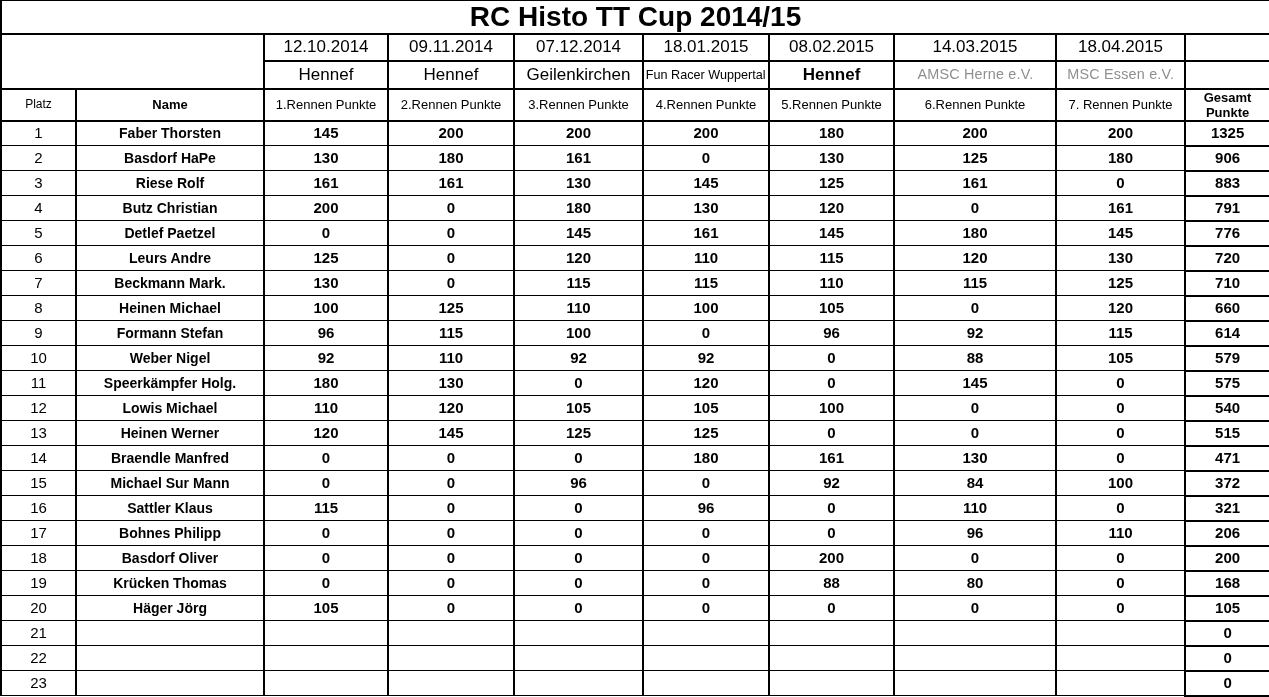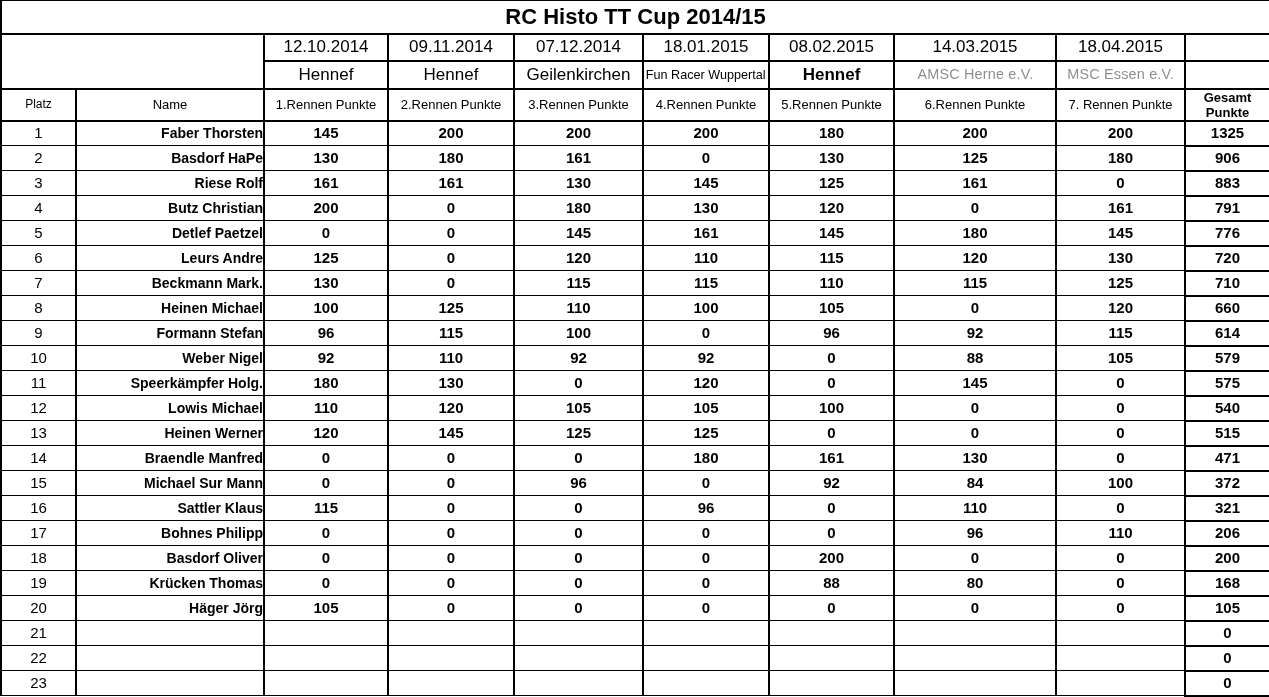"RC Histo TT Cup 2014/15" .title-cell { font-size: 22px -> 28px }
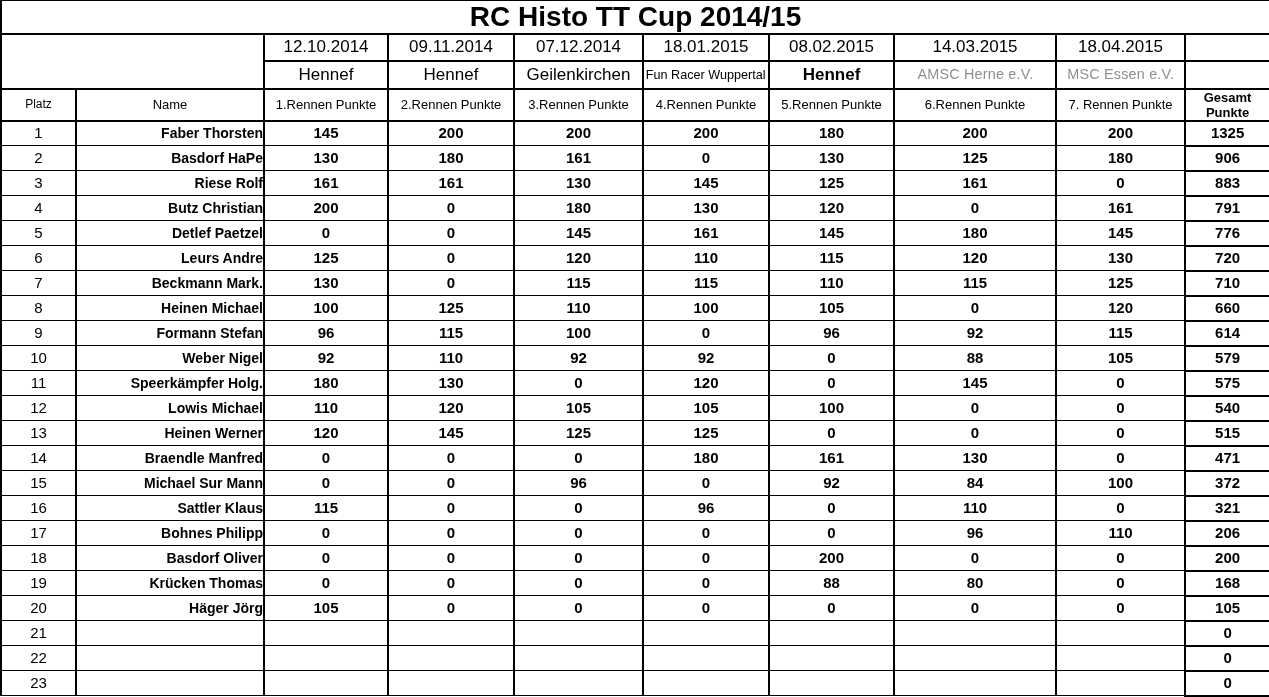"Name" .h-name { font-weight: normal -> bold }
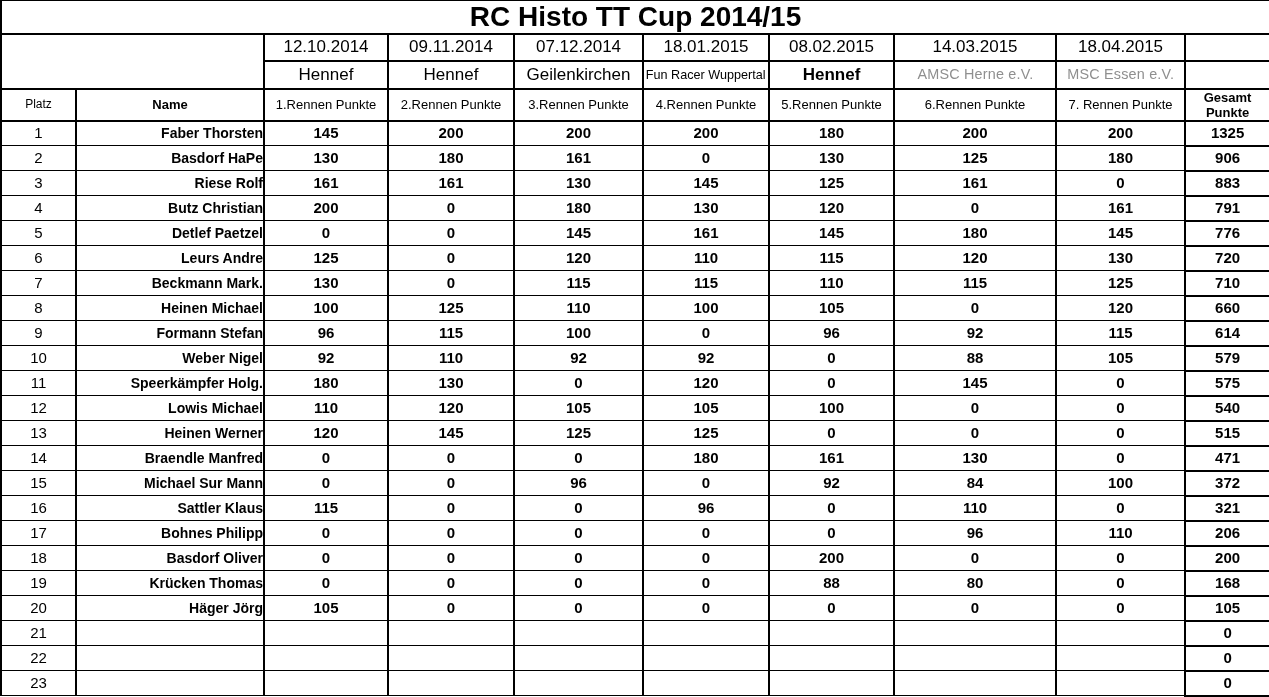"Faber Thorsten" .c-name { text-align: right -> center }
